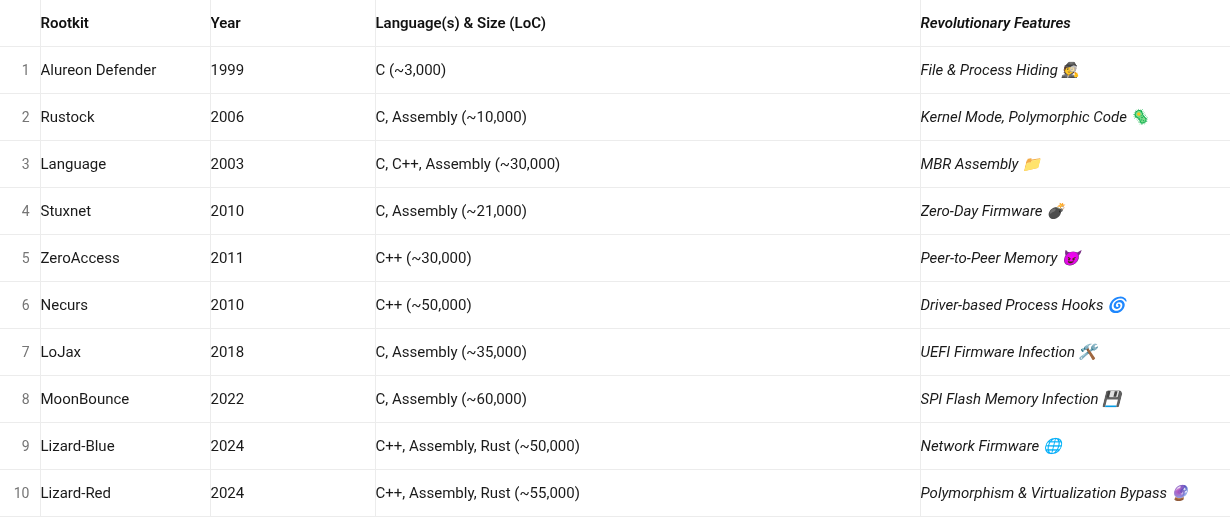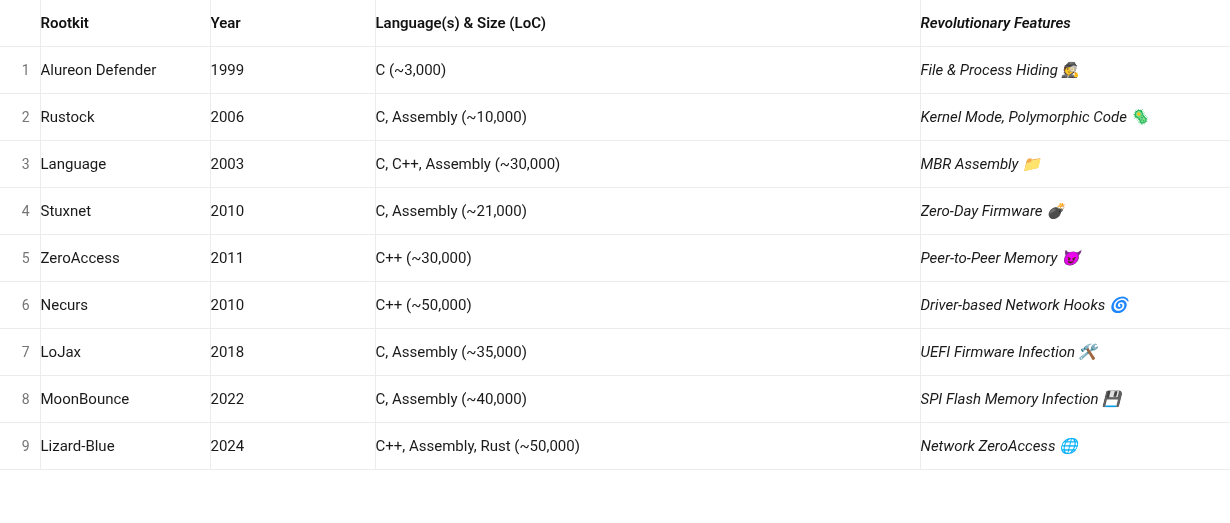"Driver-based Network Hooks 🌀" td { text: Network -> Process }
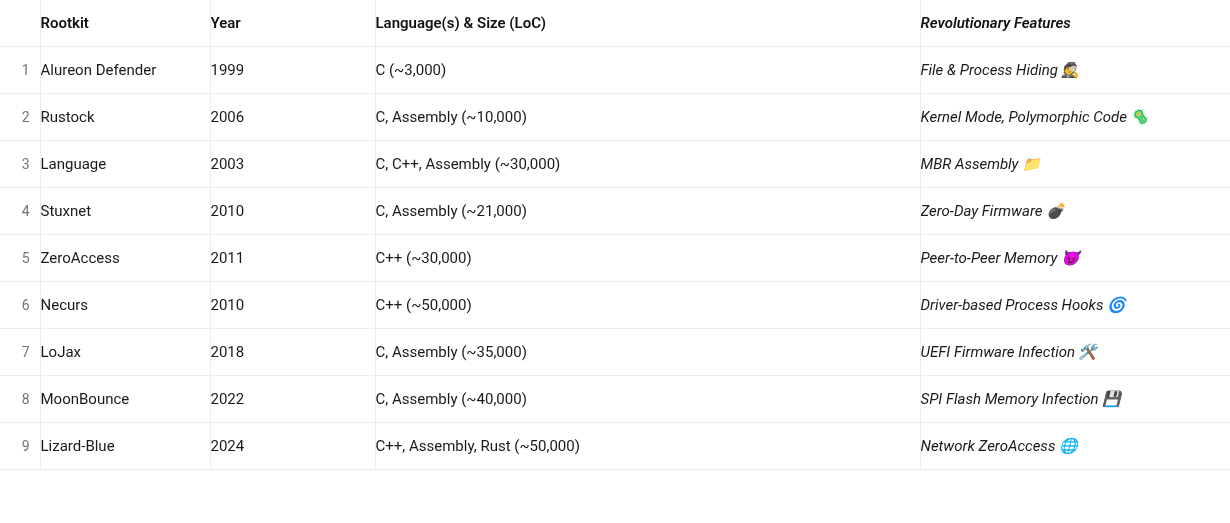"C, Assembly (~40,000)" td { text: 40,000 -> 60,000 }
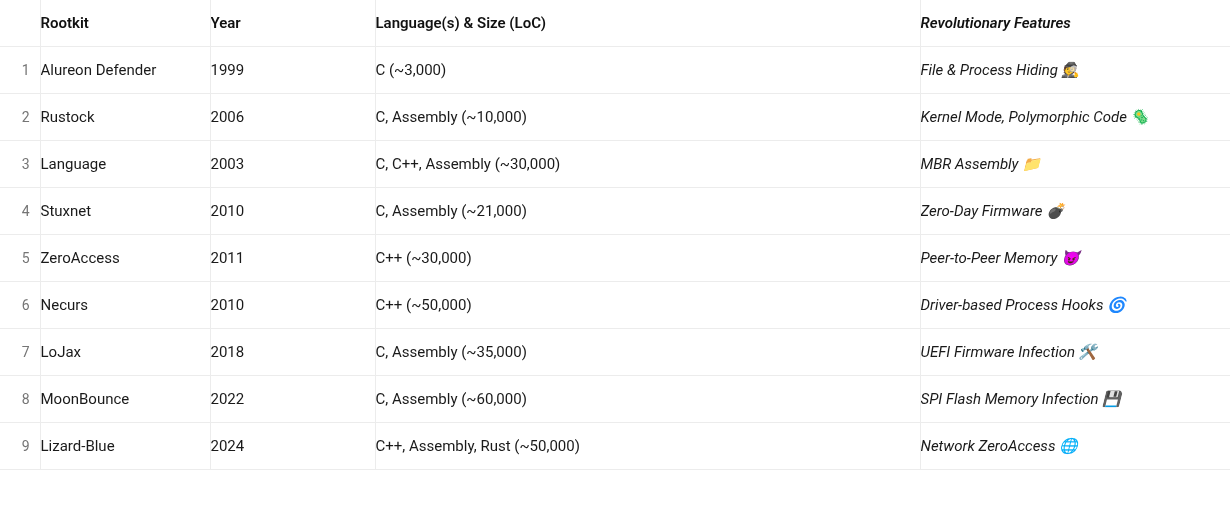"Network ZeroAccess 🌐" td { text: ZeroAccess -> Firmware }
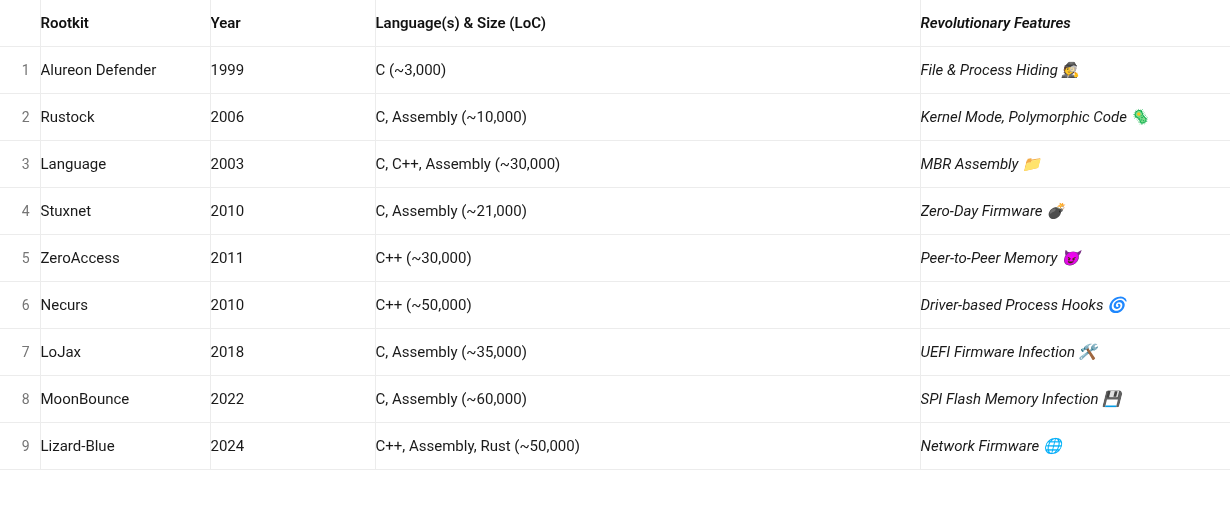"10" tr { html: none -> <tr> <td>10</td> <td>Lizard-Red</td> <td>2024</td> <td>C++, Assembly, Rust (~55,000)</td> <td>Polymorphism &amp; Virtualization Bypass 🔮</td> </tr> }
